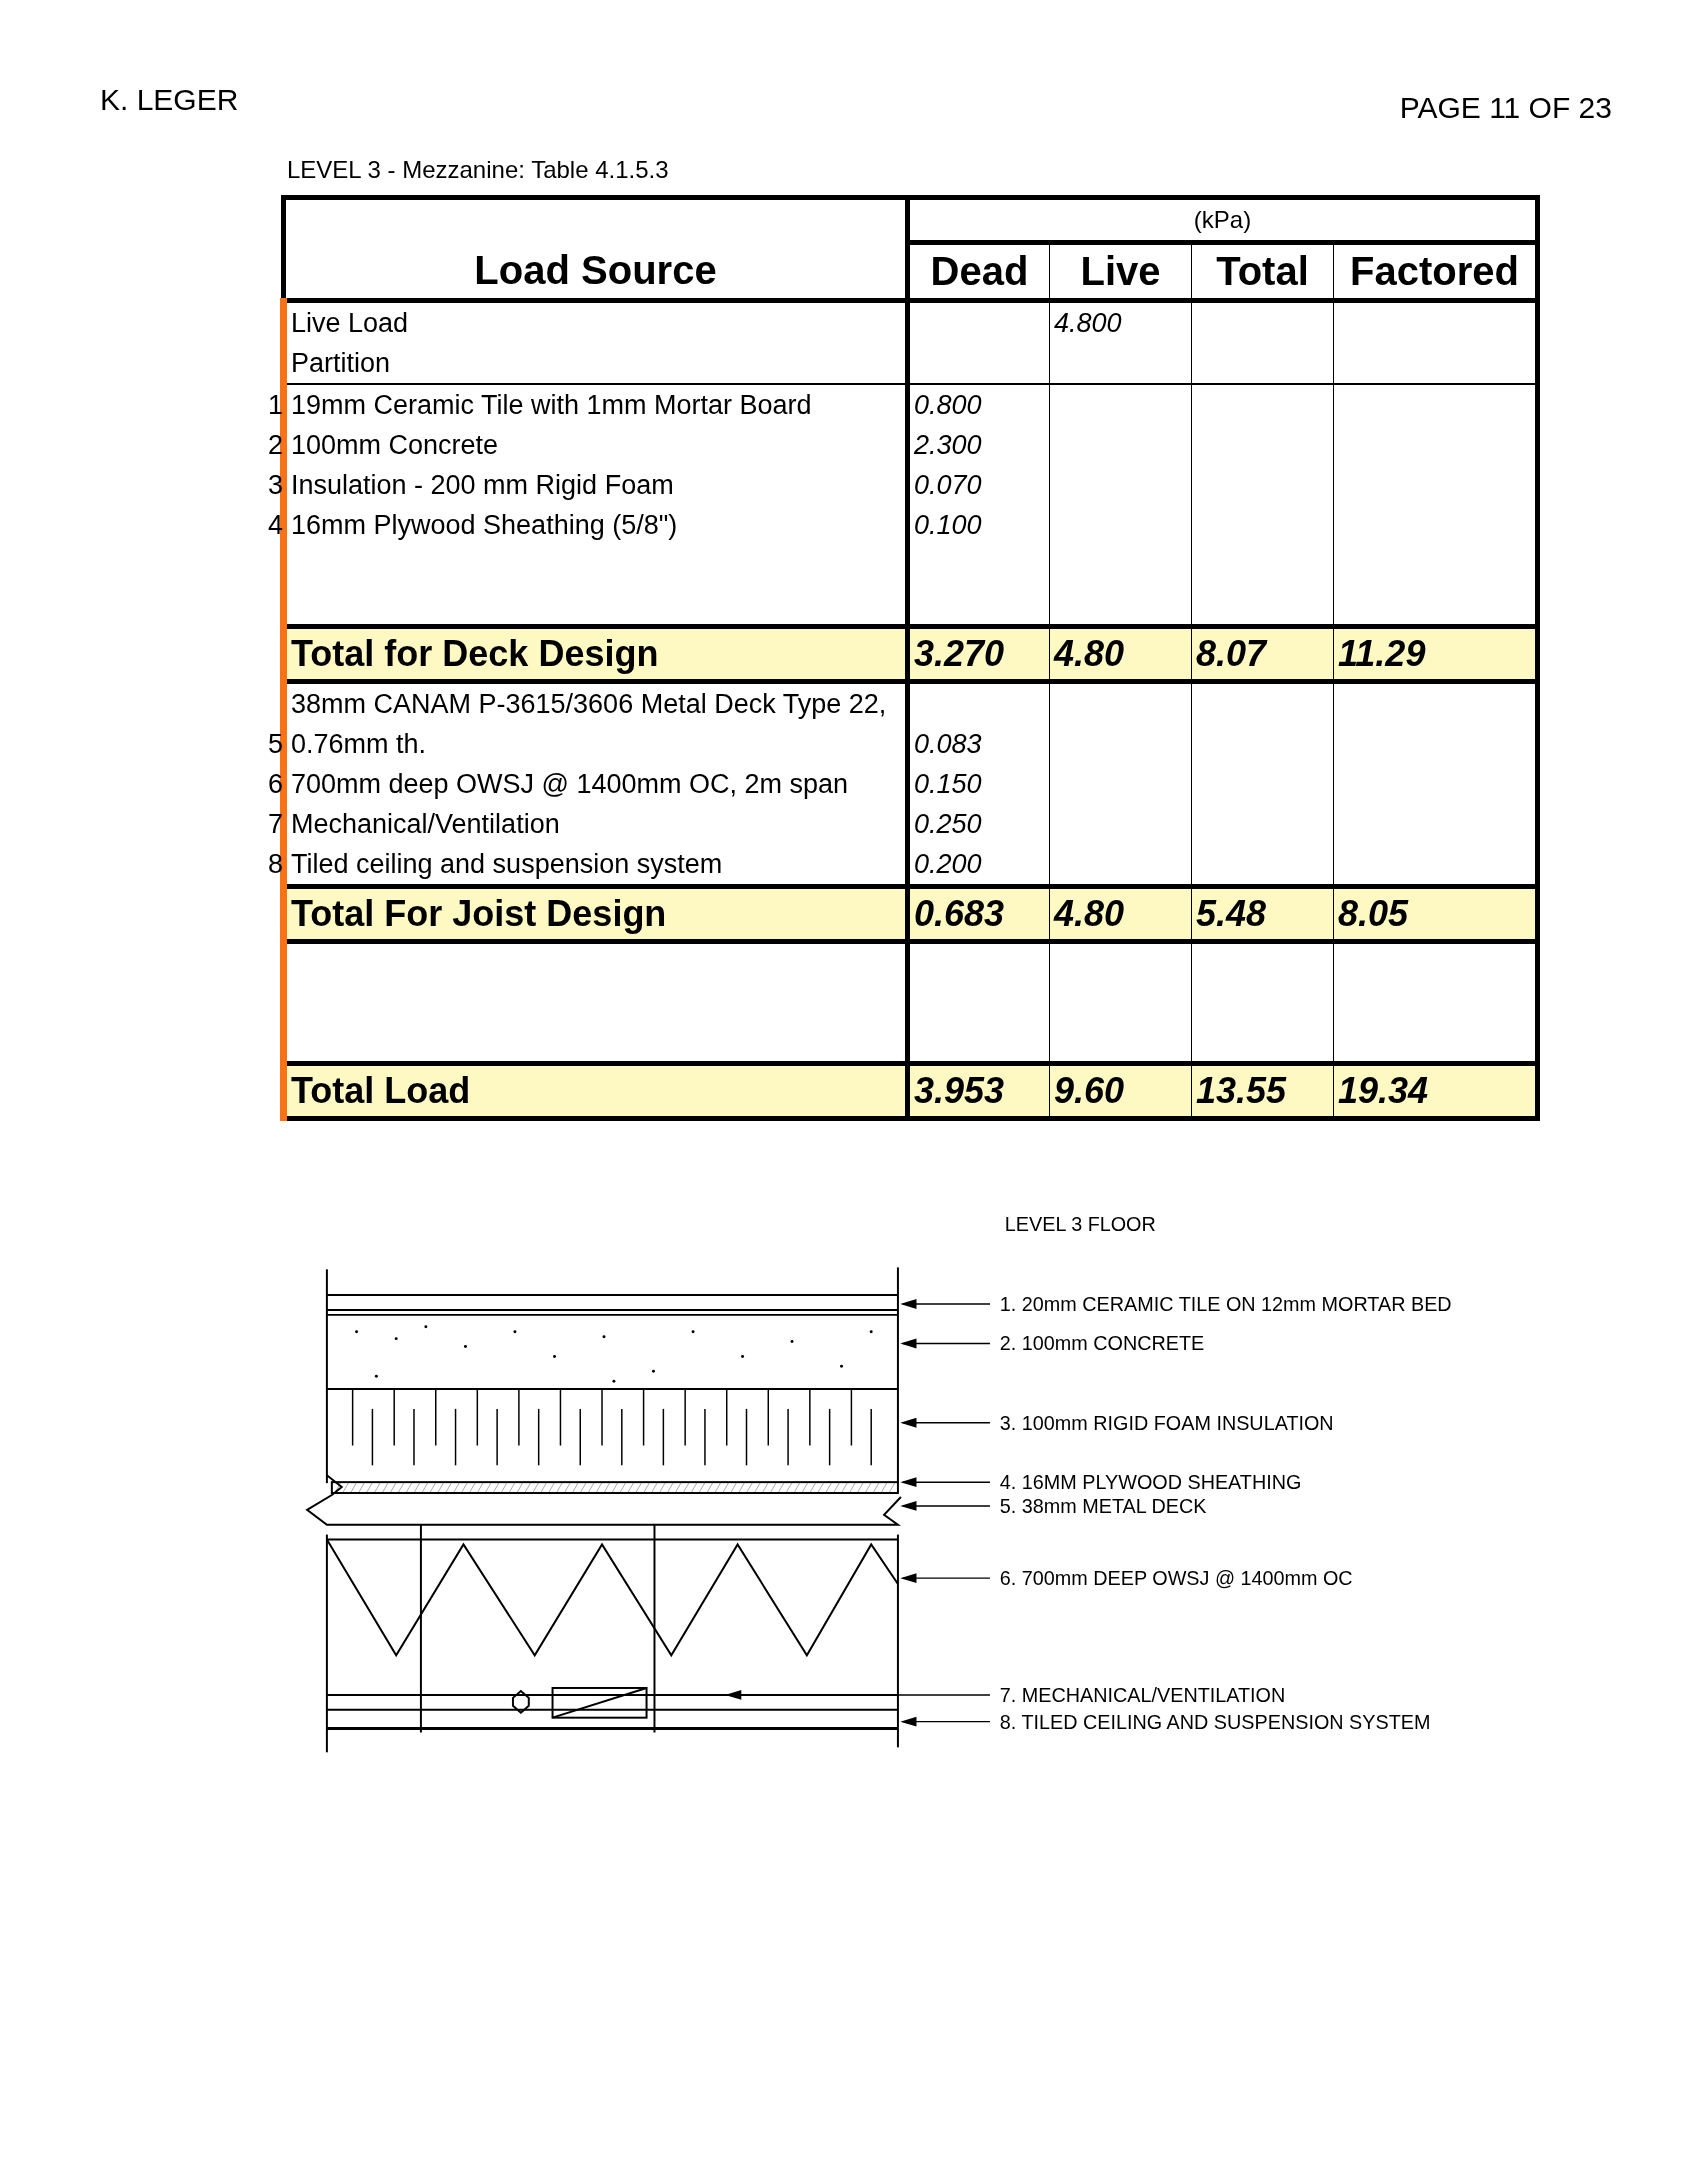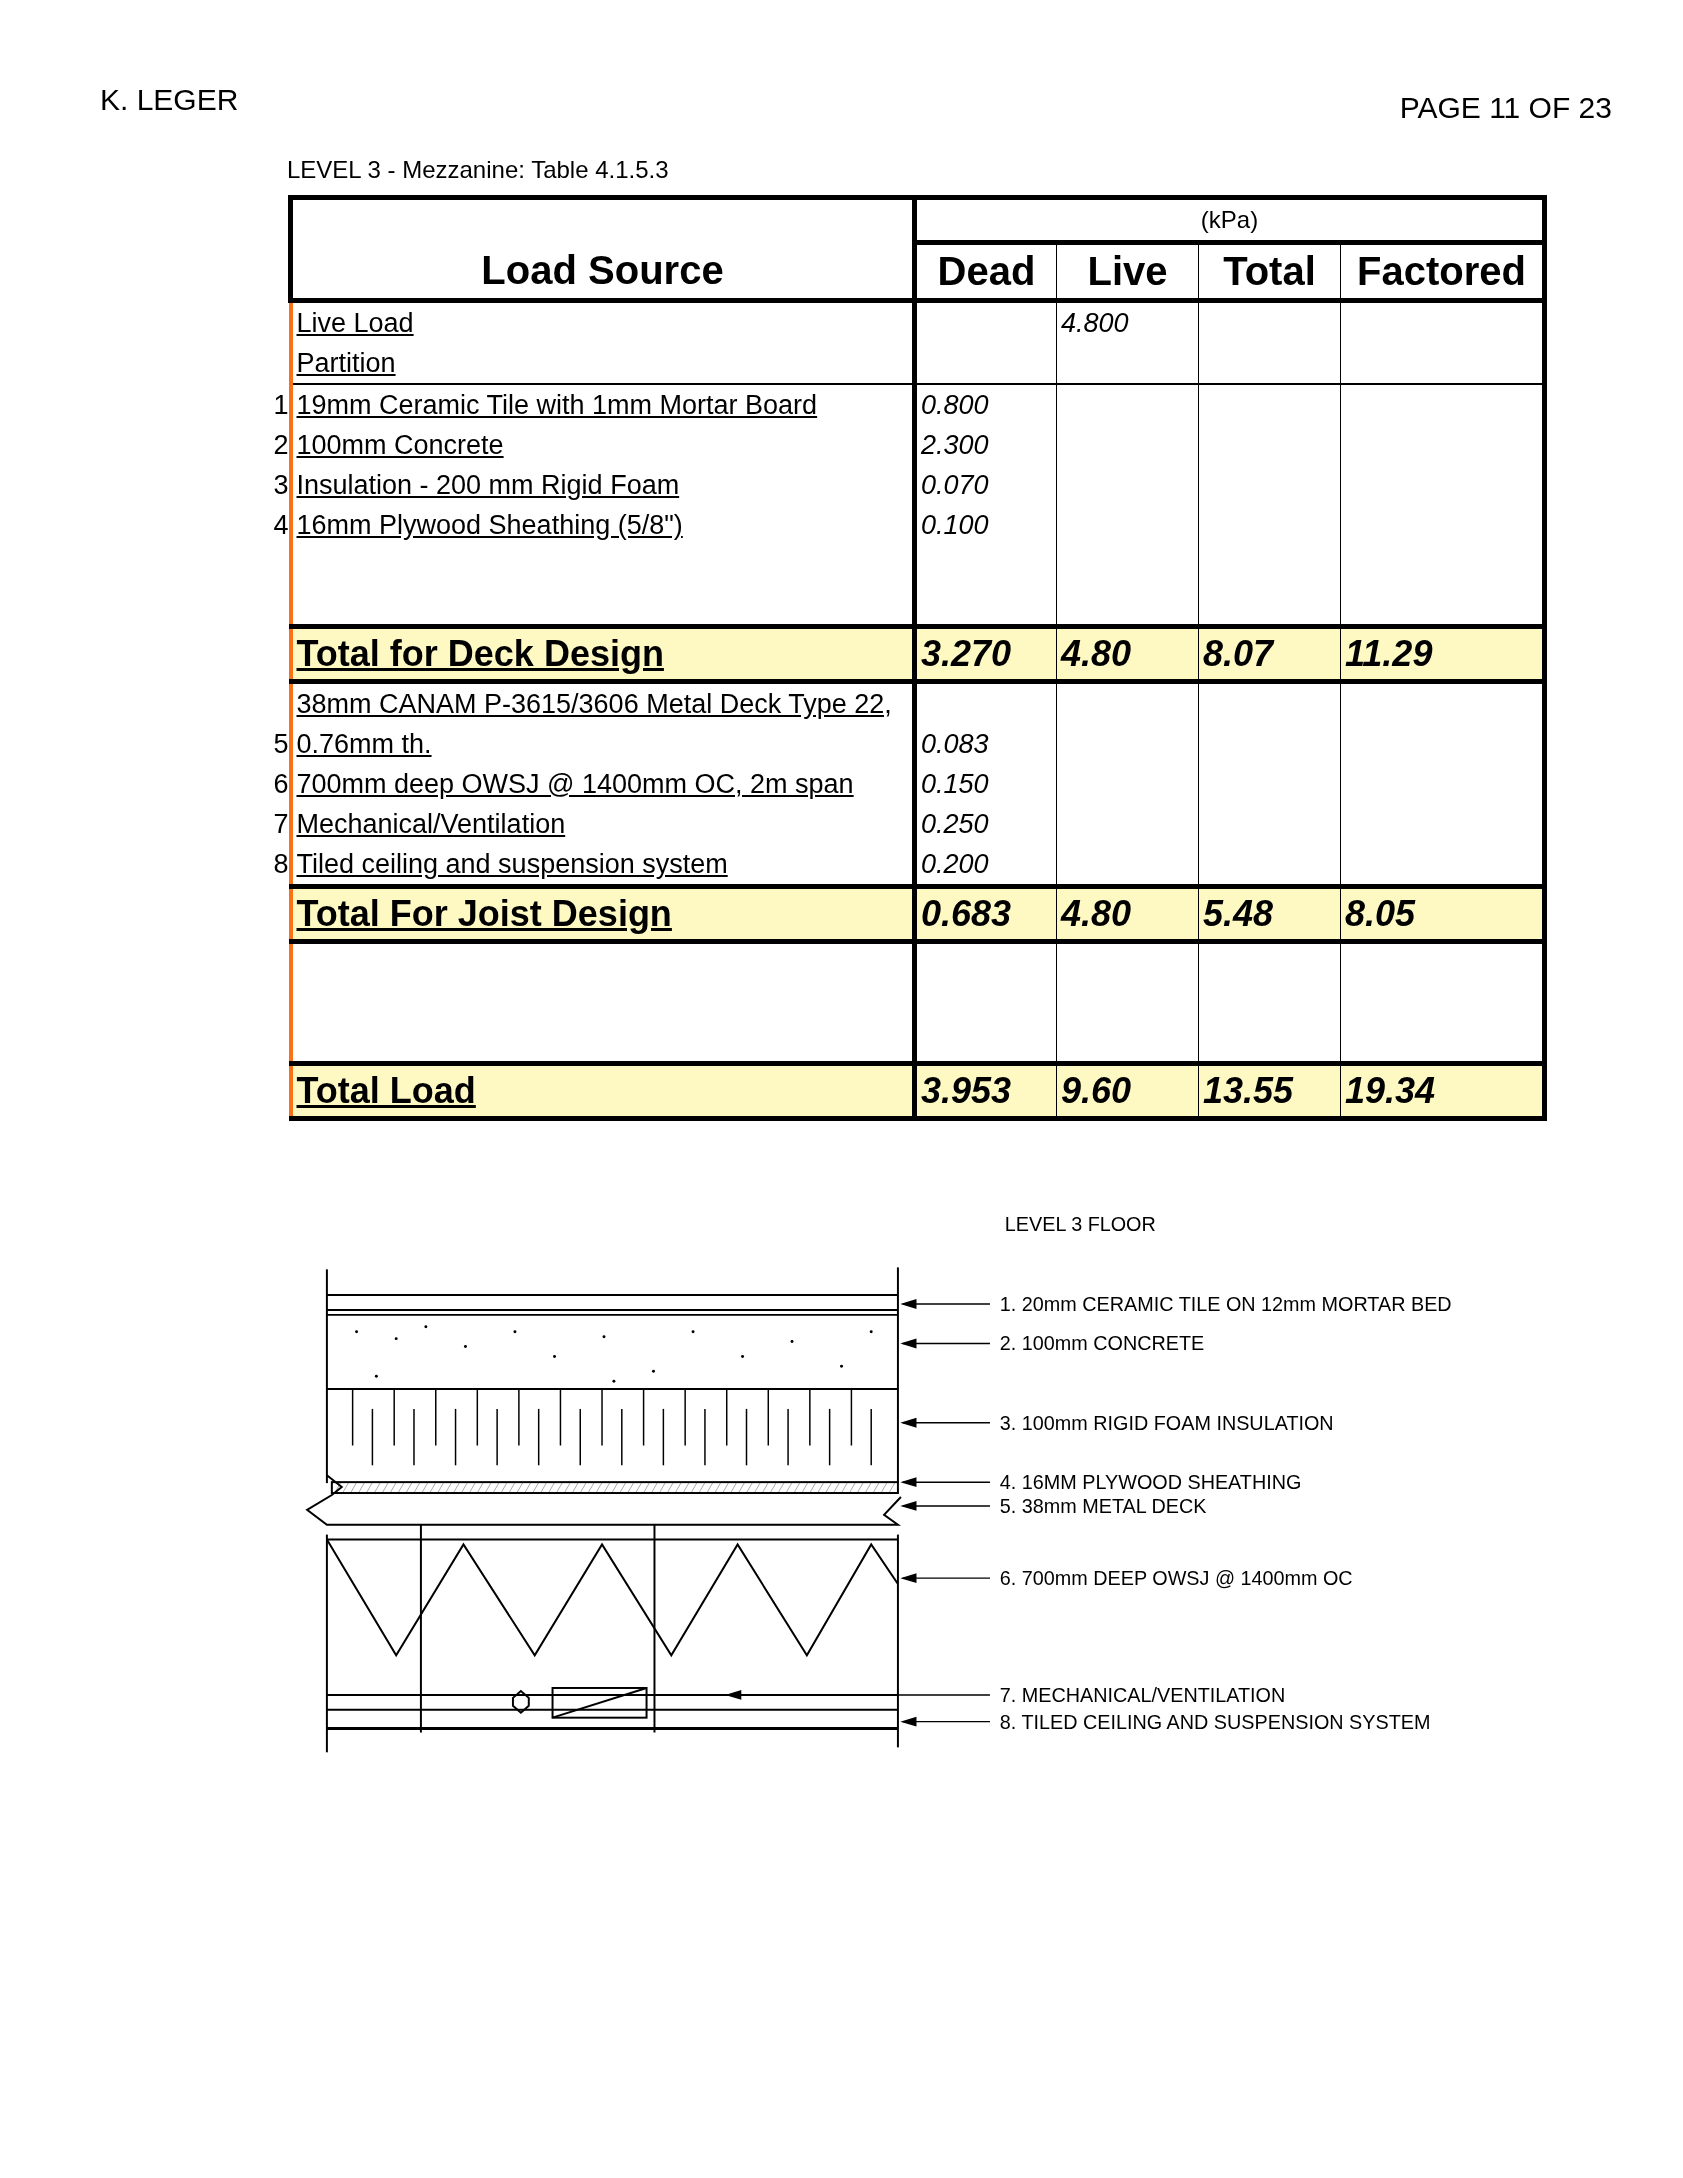"(kPa)" table.loads { margin-left: 8px -> none }
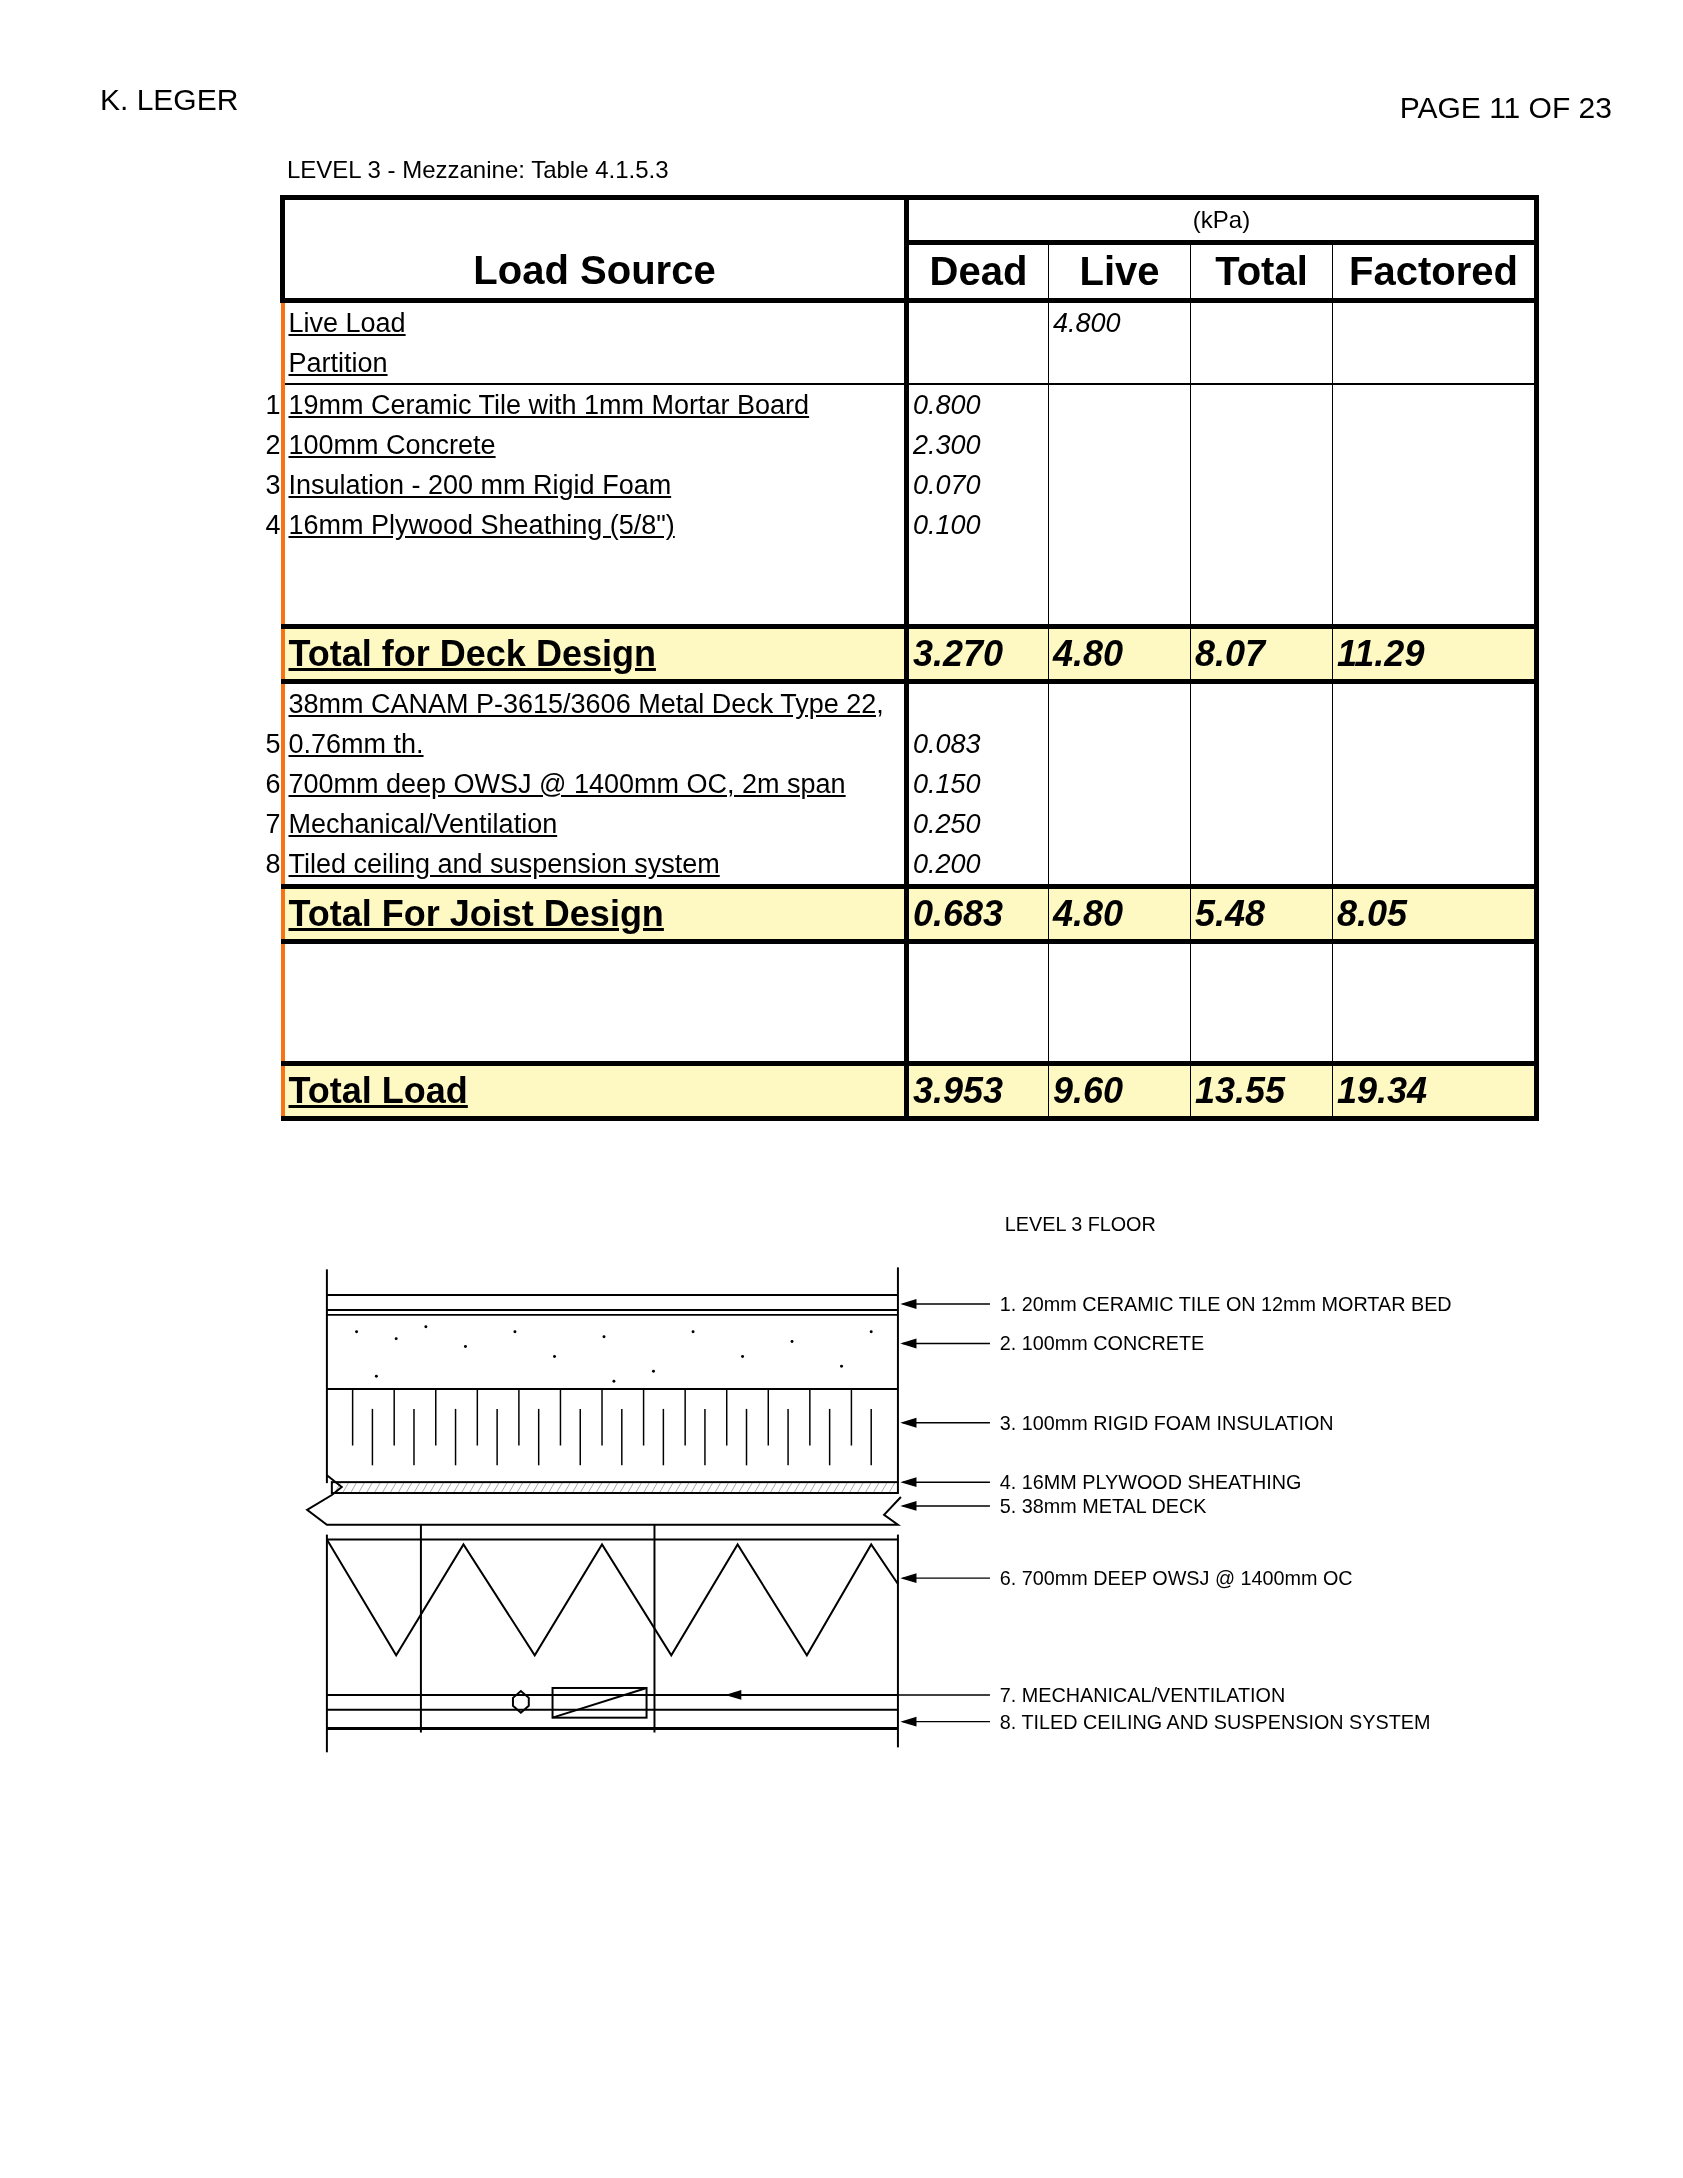"Live Load" td.src { border-left: 4px solid #f97316 -> 7px solid #f97316; text-decoration: underline -> none }
